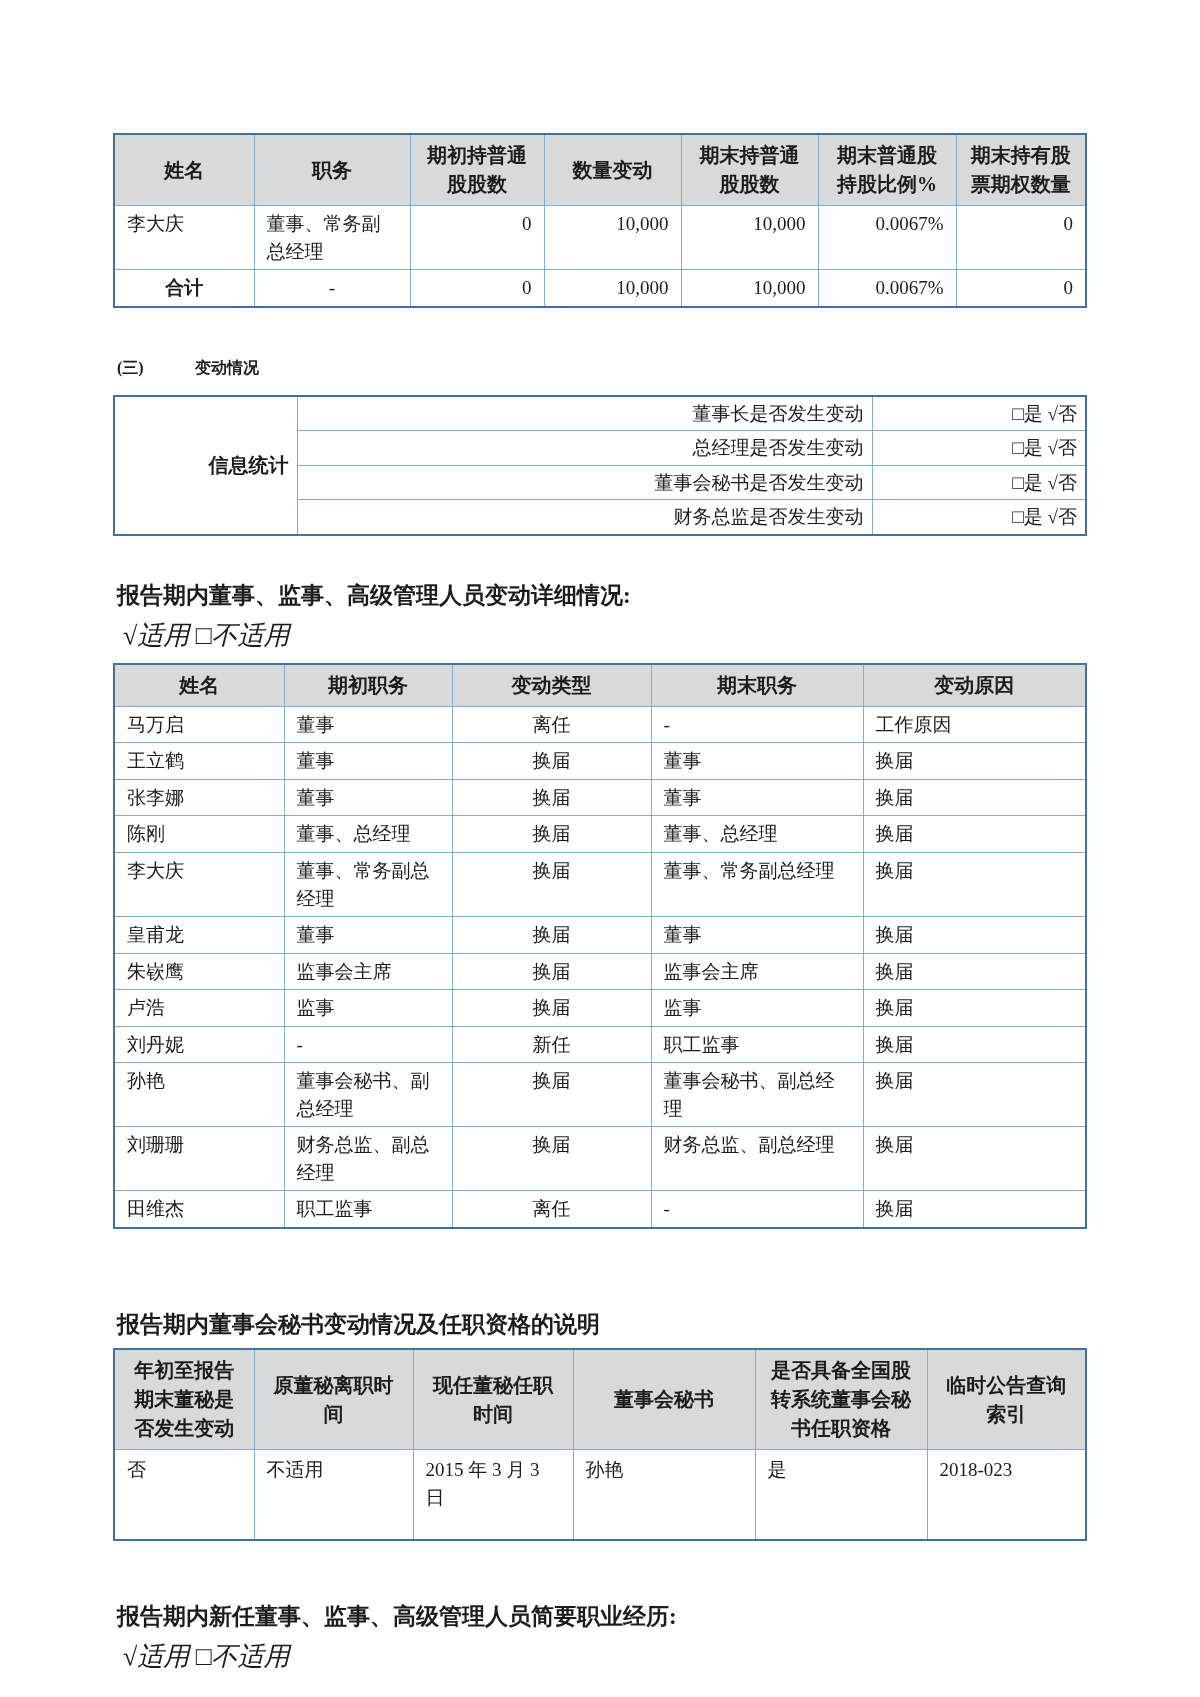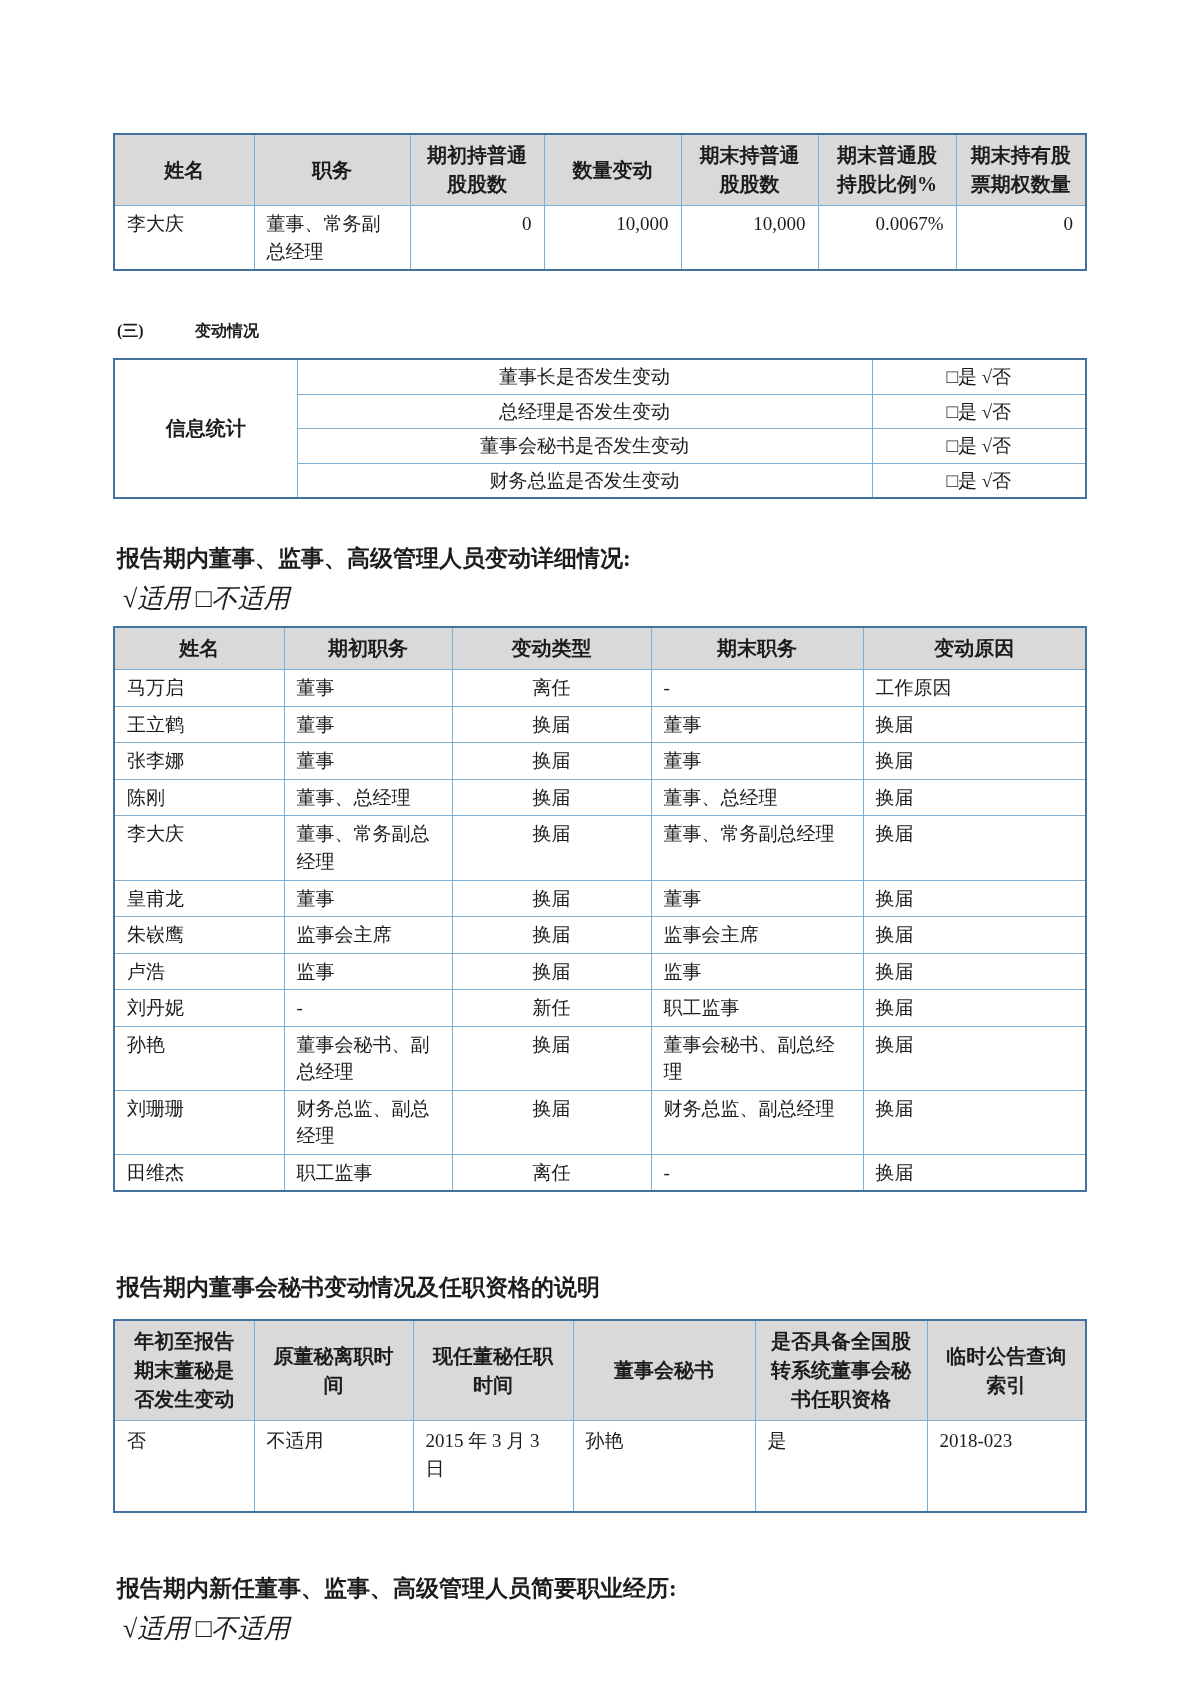"合计" tr.total { html: none -> <tr> <td>合计</td> <td>-</td> <td>0</td> <td>10,000</td> <td>10,000</td> <td>0.0067%</td> <td>0</td> </tr> }
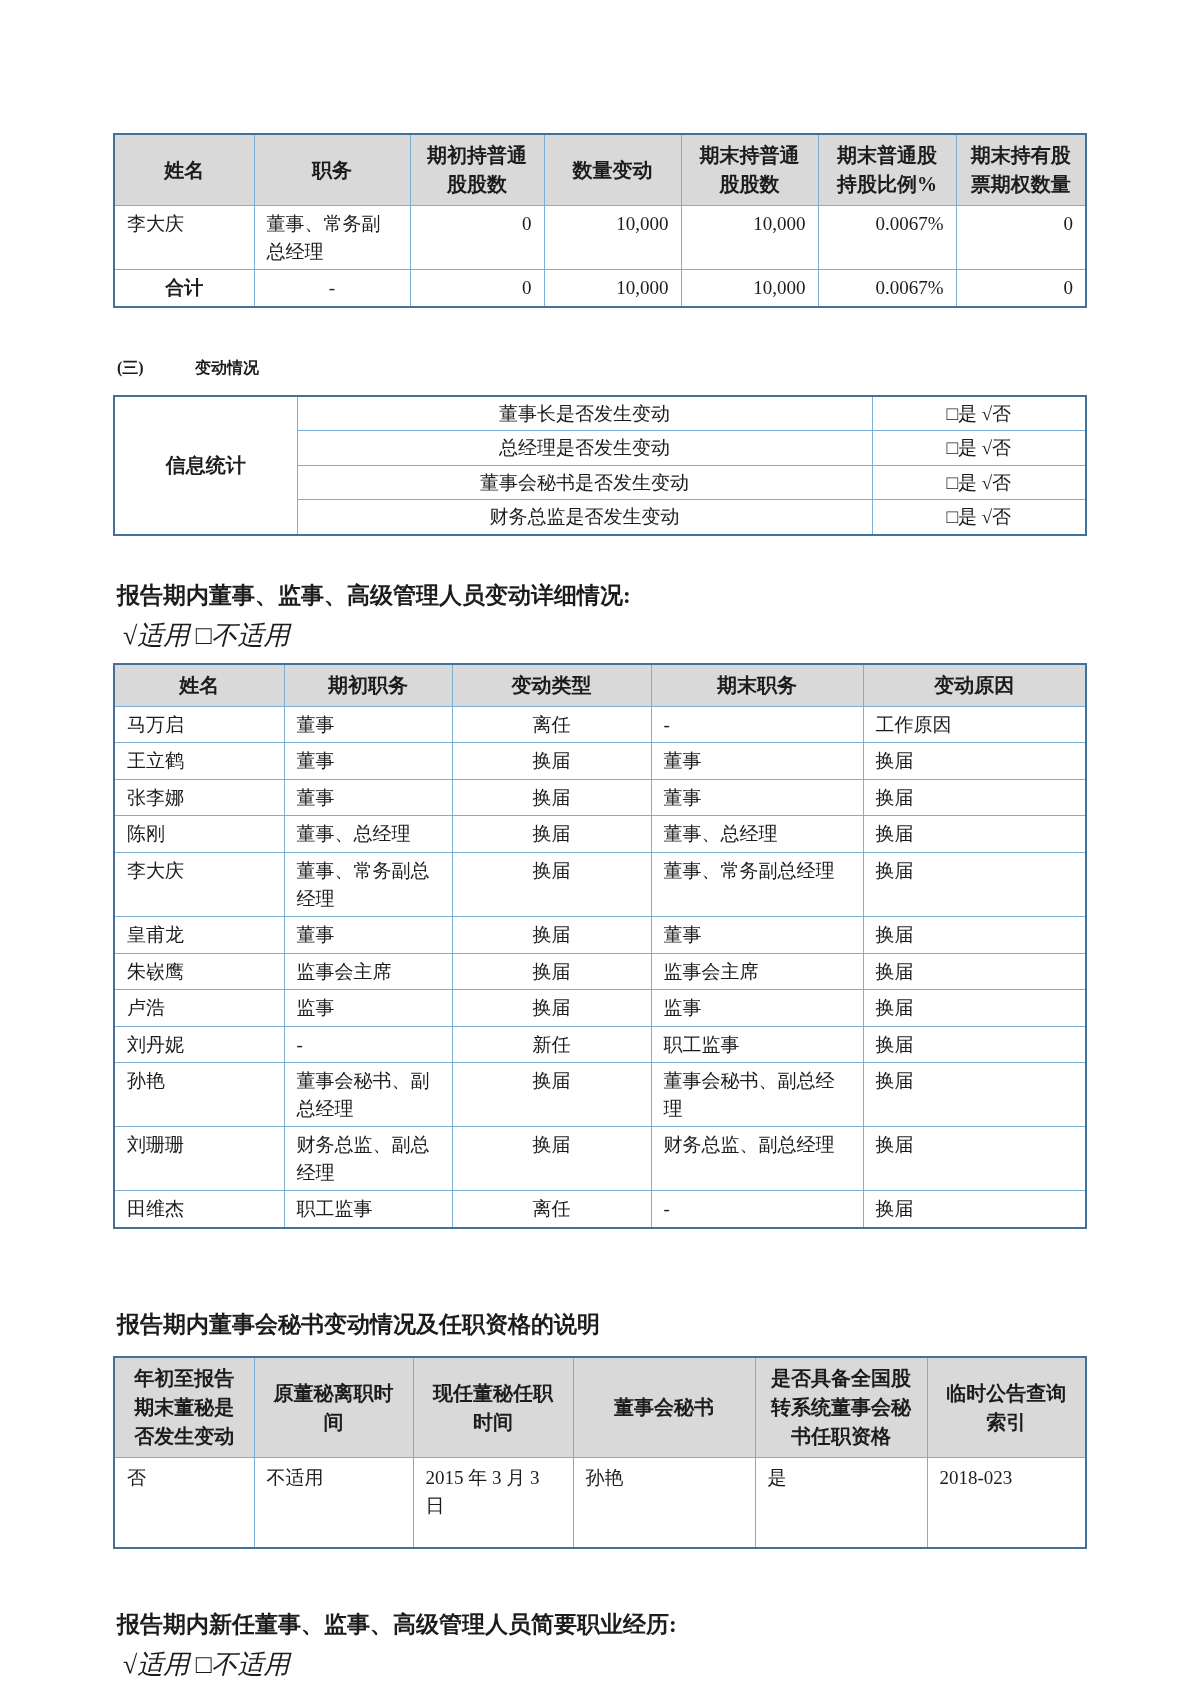"董事长是否发生变动" .t2 td { padding: 3px 1px -> 3px 8px; text-align: center -> right }
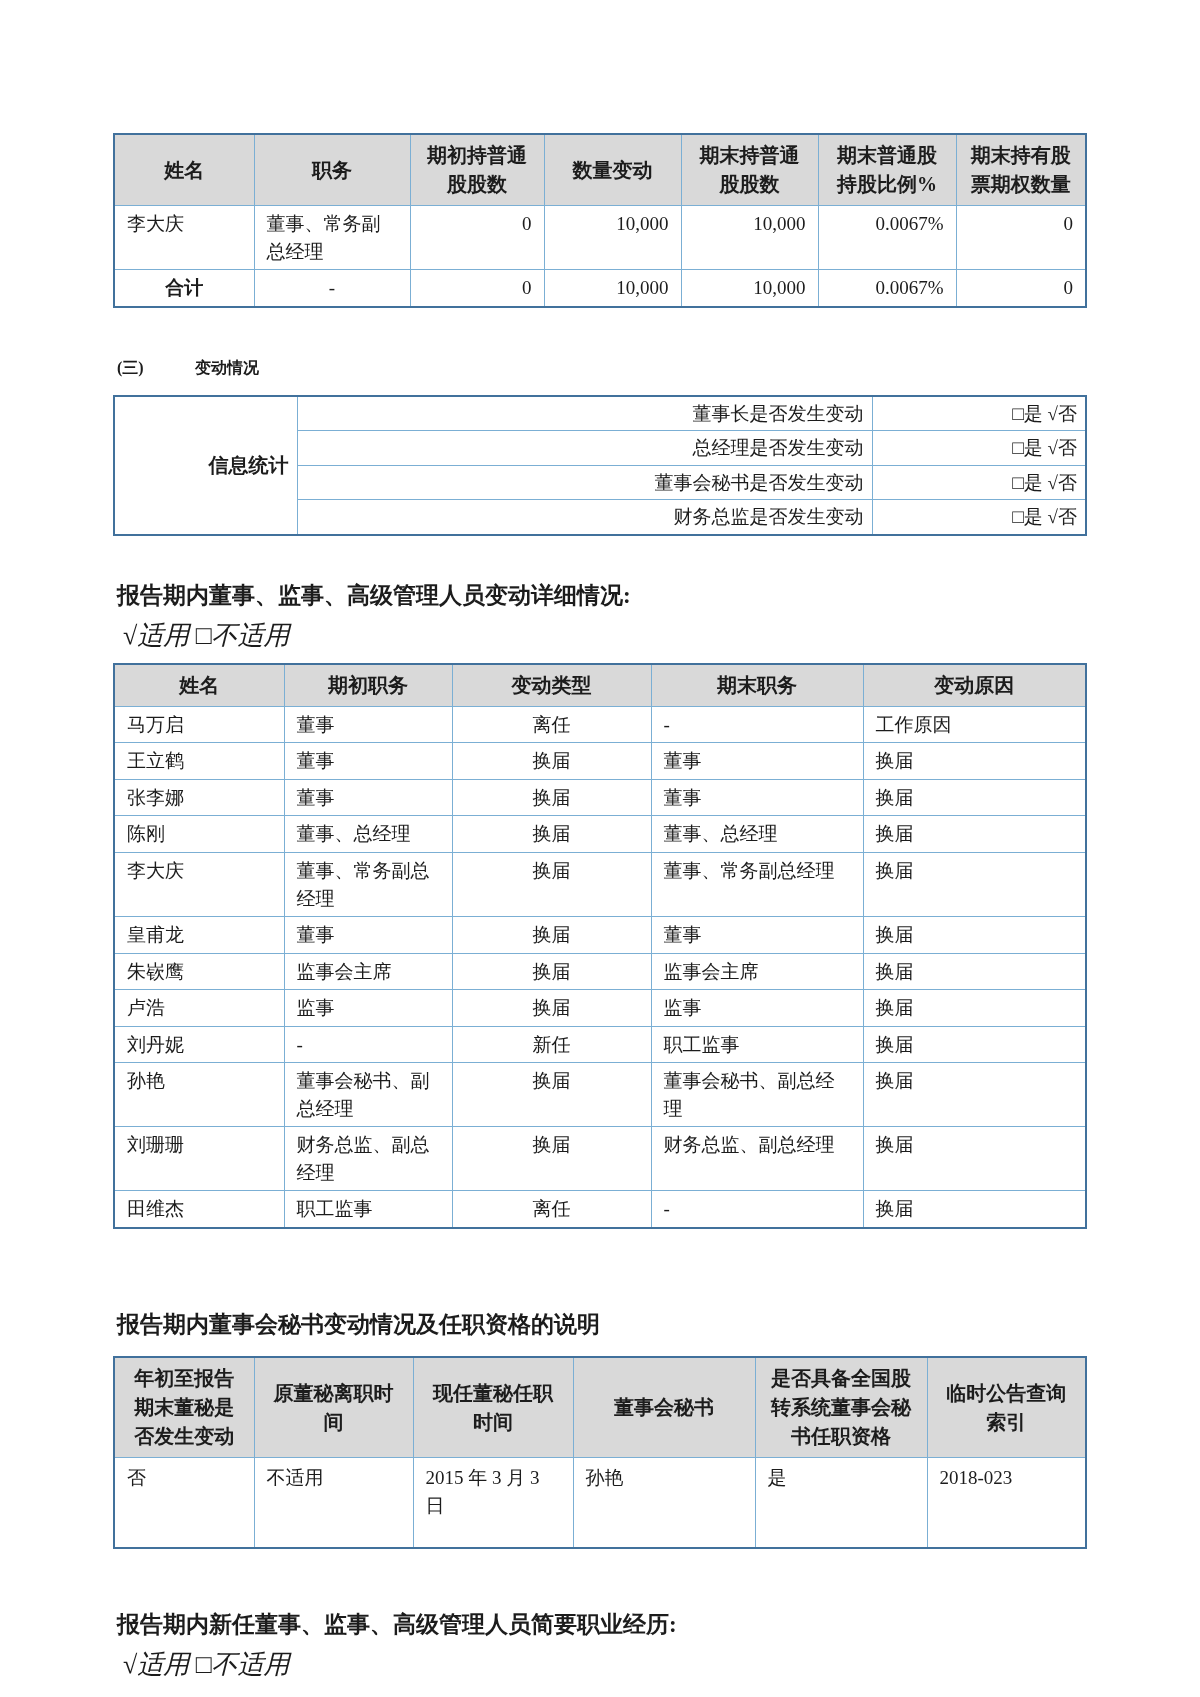"年初至报告期末董秘是否发生变动" .t4 { margin-top: 16px -> 8px }
